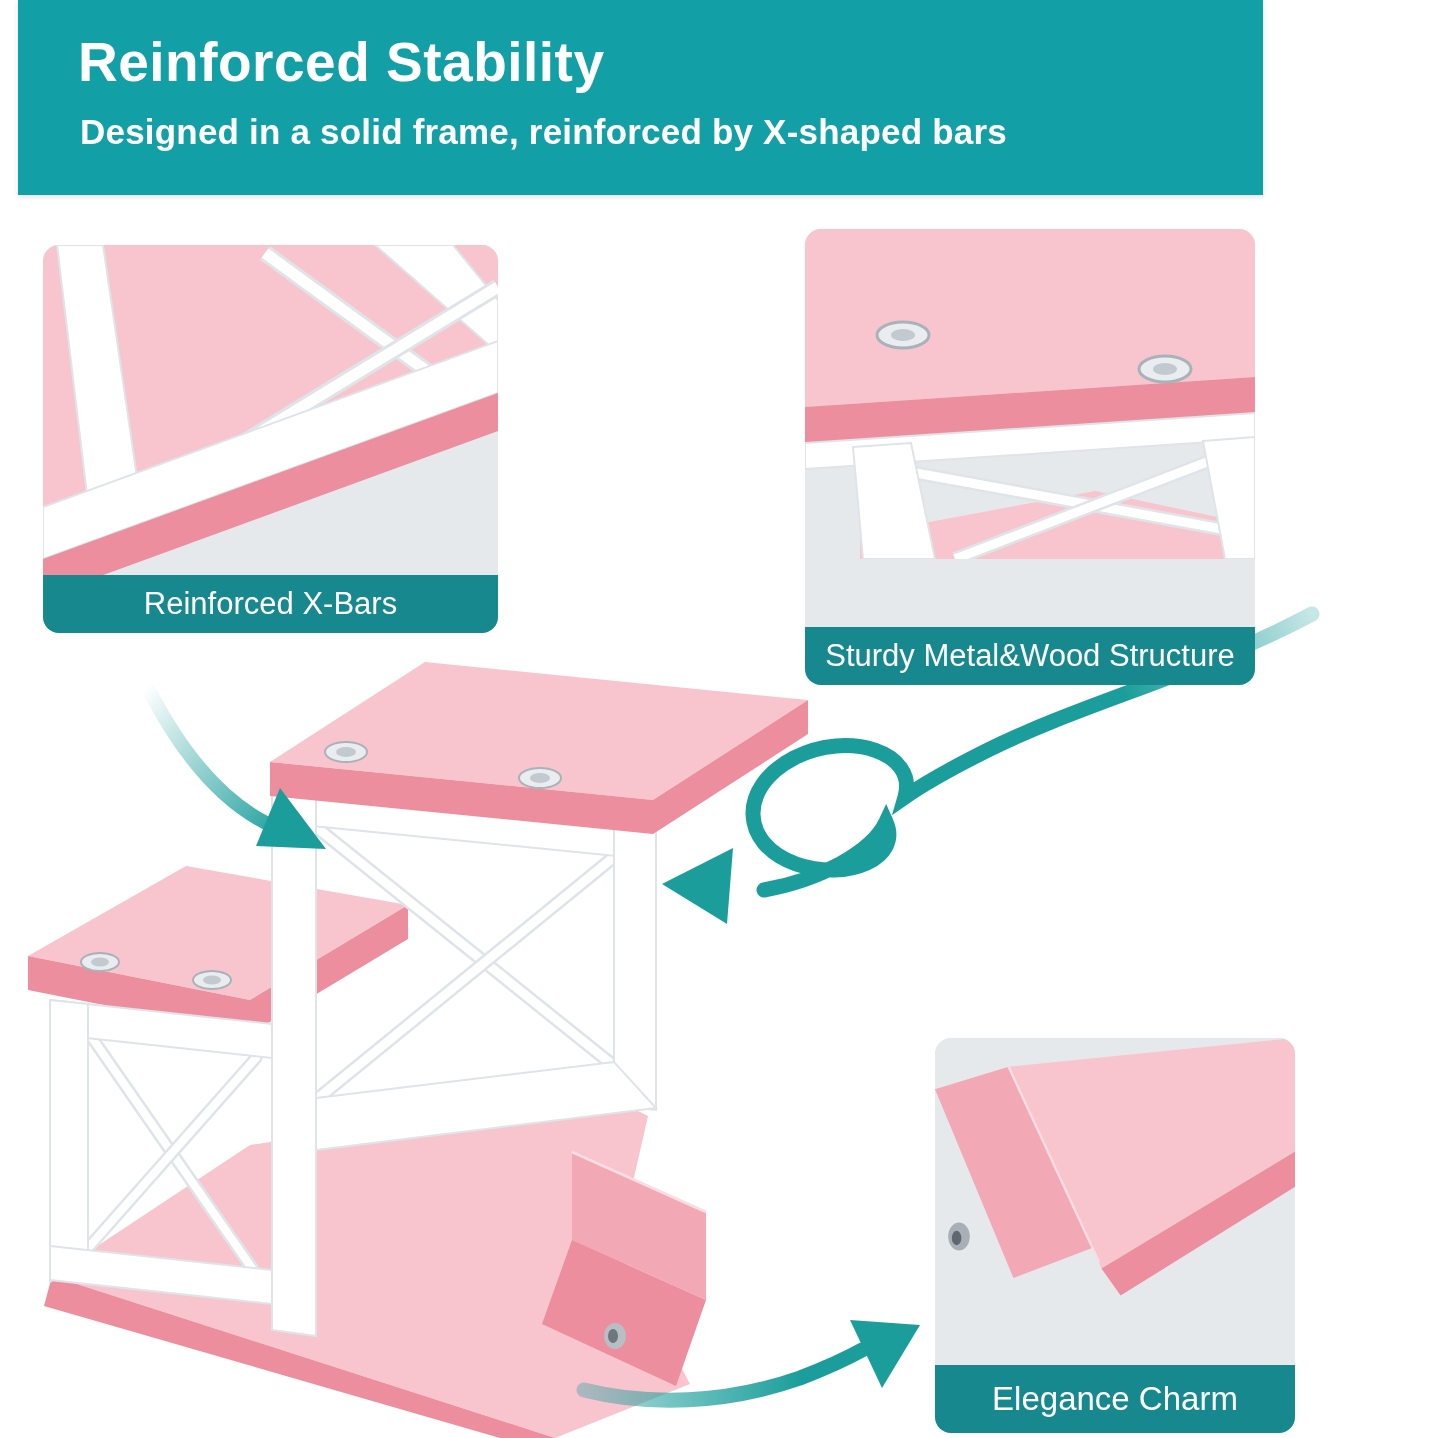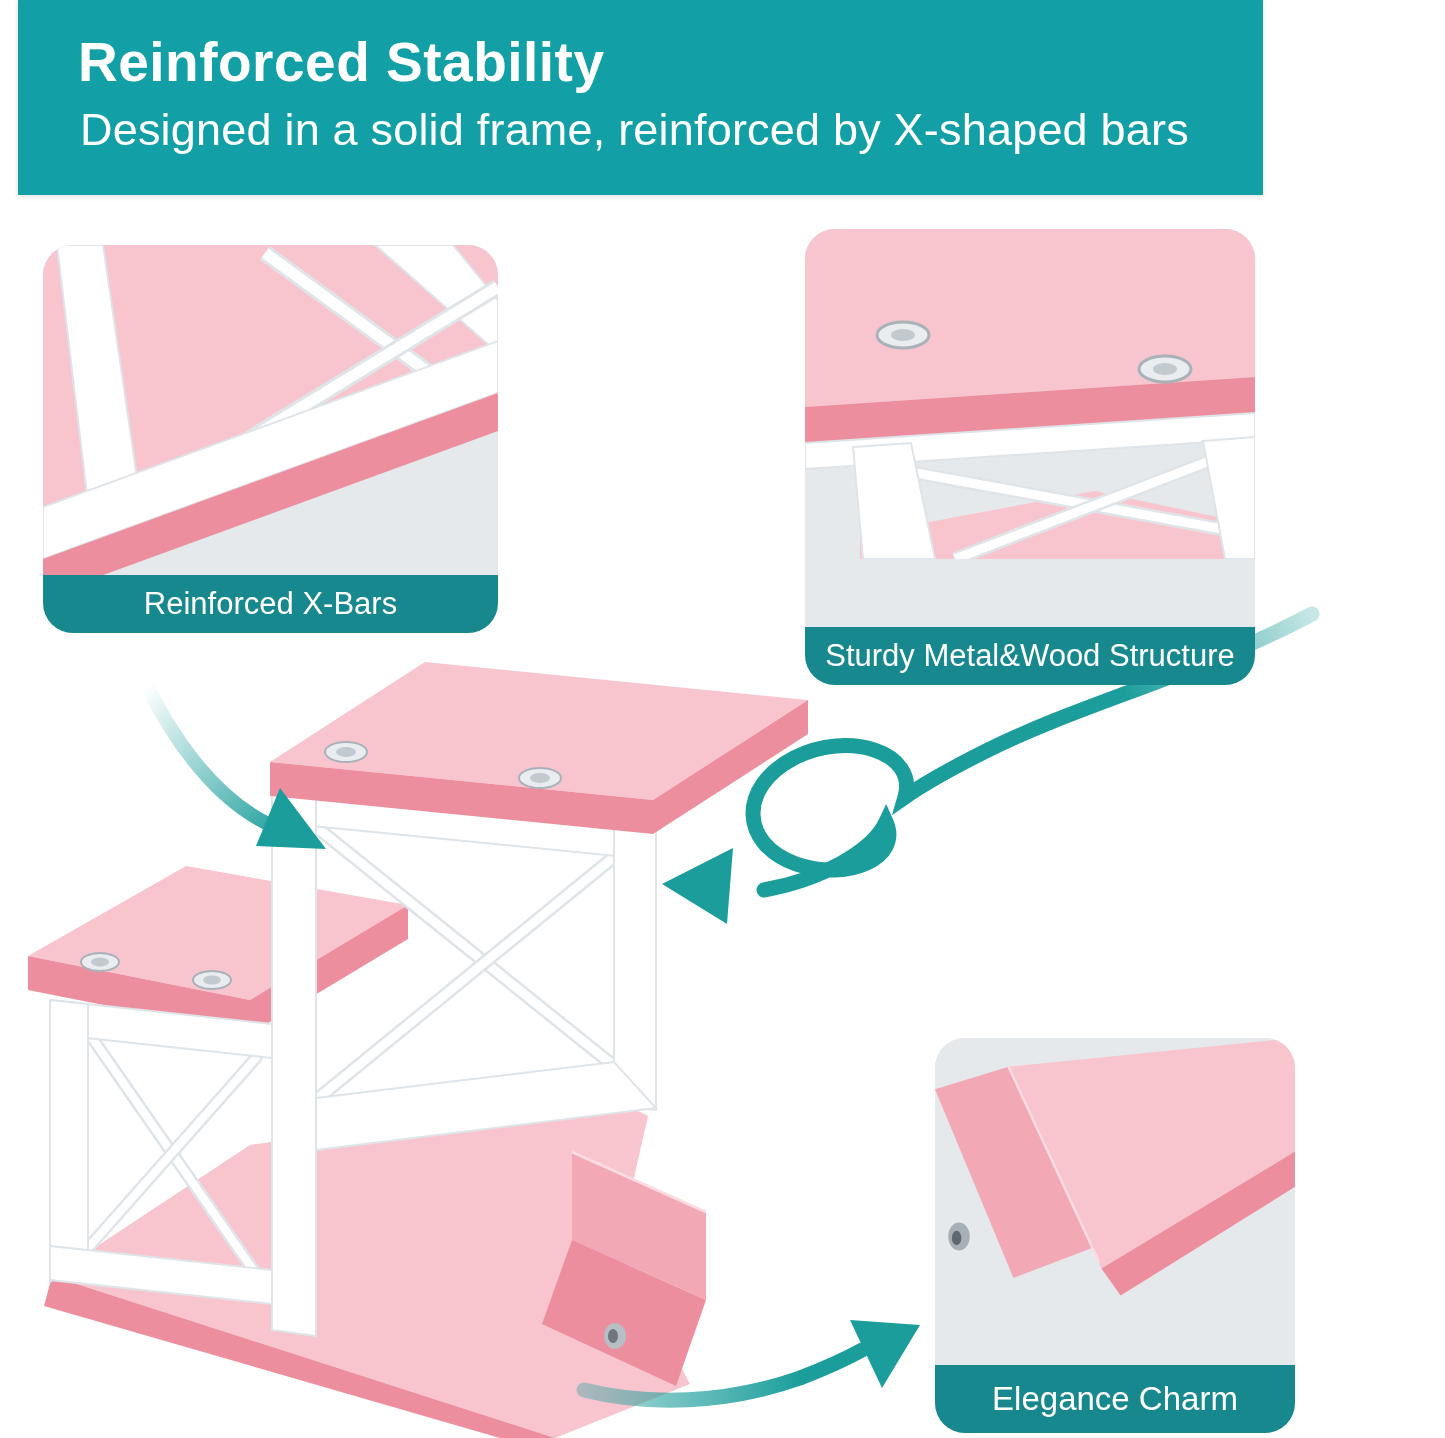"Designed in a solid frame," header p { font-size: 45px -> 35px; font-weight: 400 -> 700; top: 104px -> 112px }
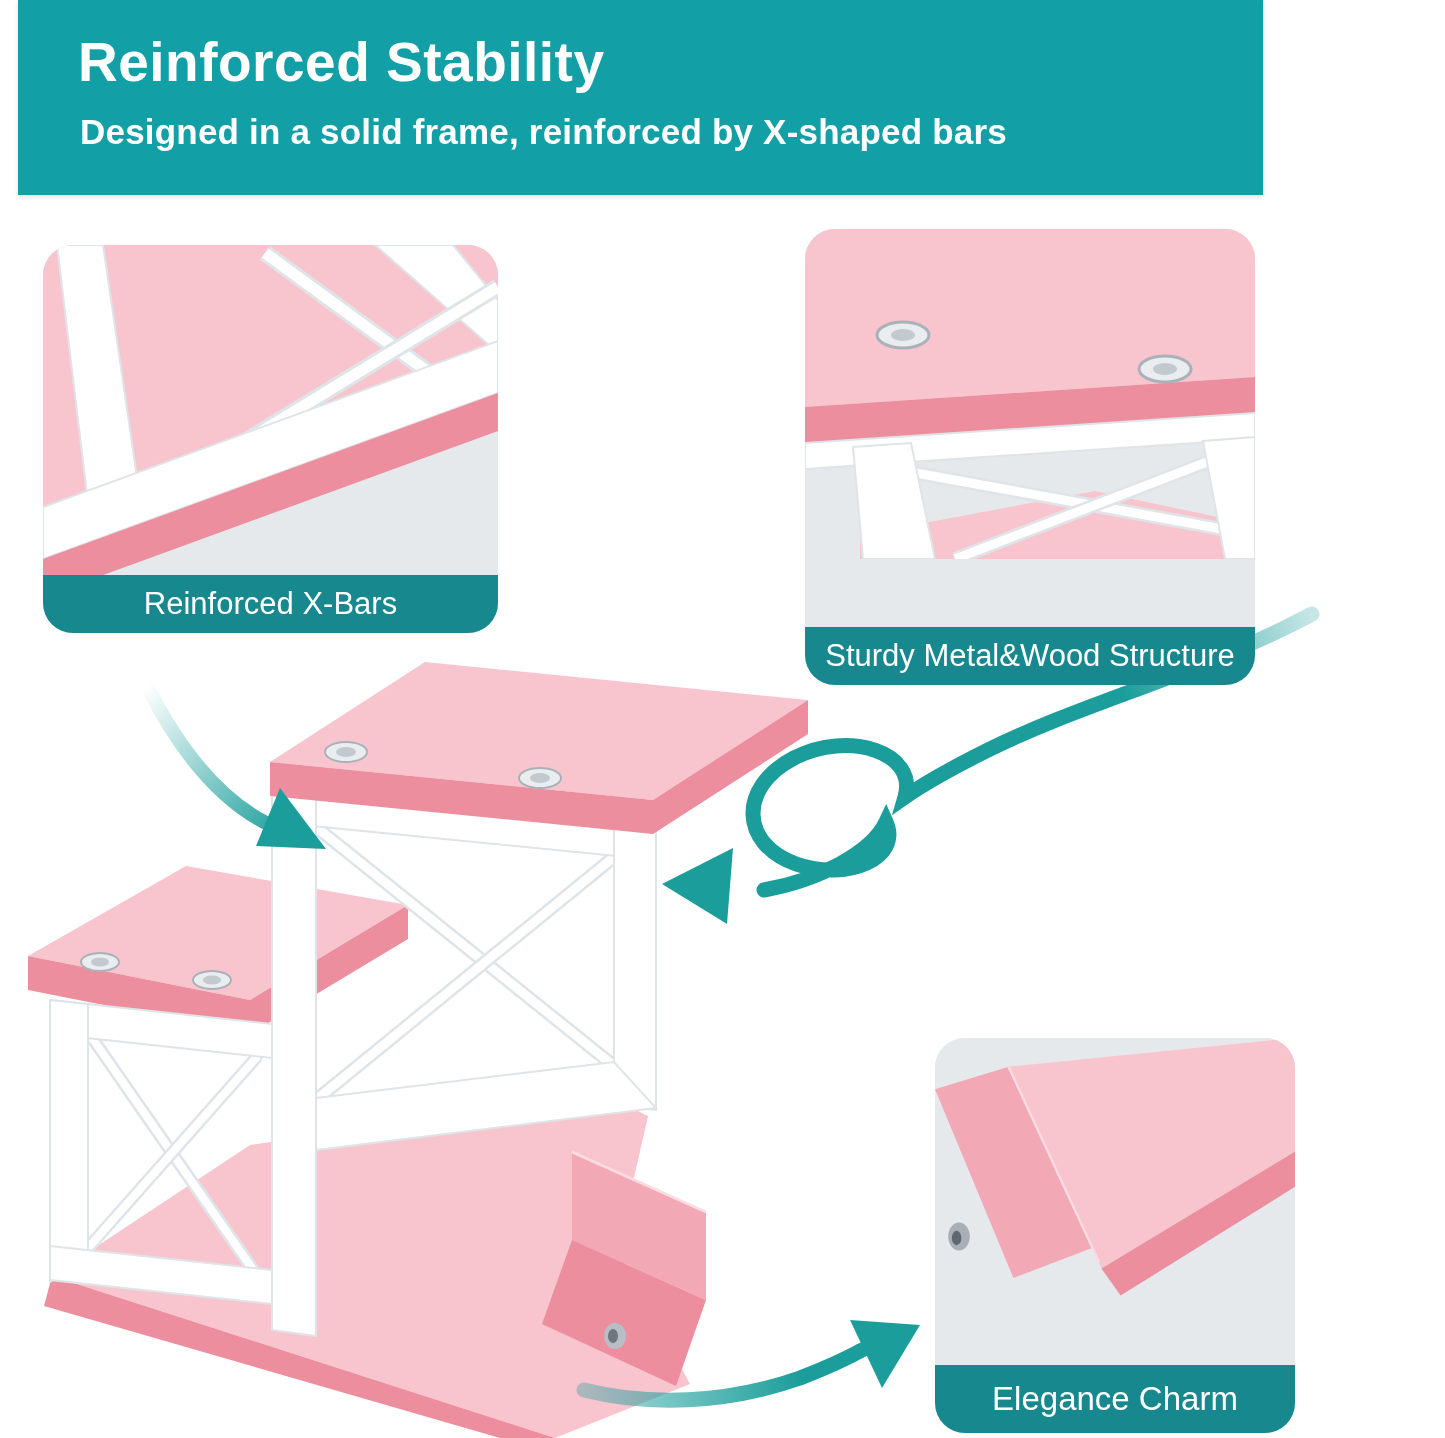"Reinforced X-Bars" .card { border-radius: 30px -> 16px }
